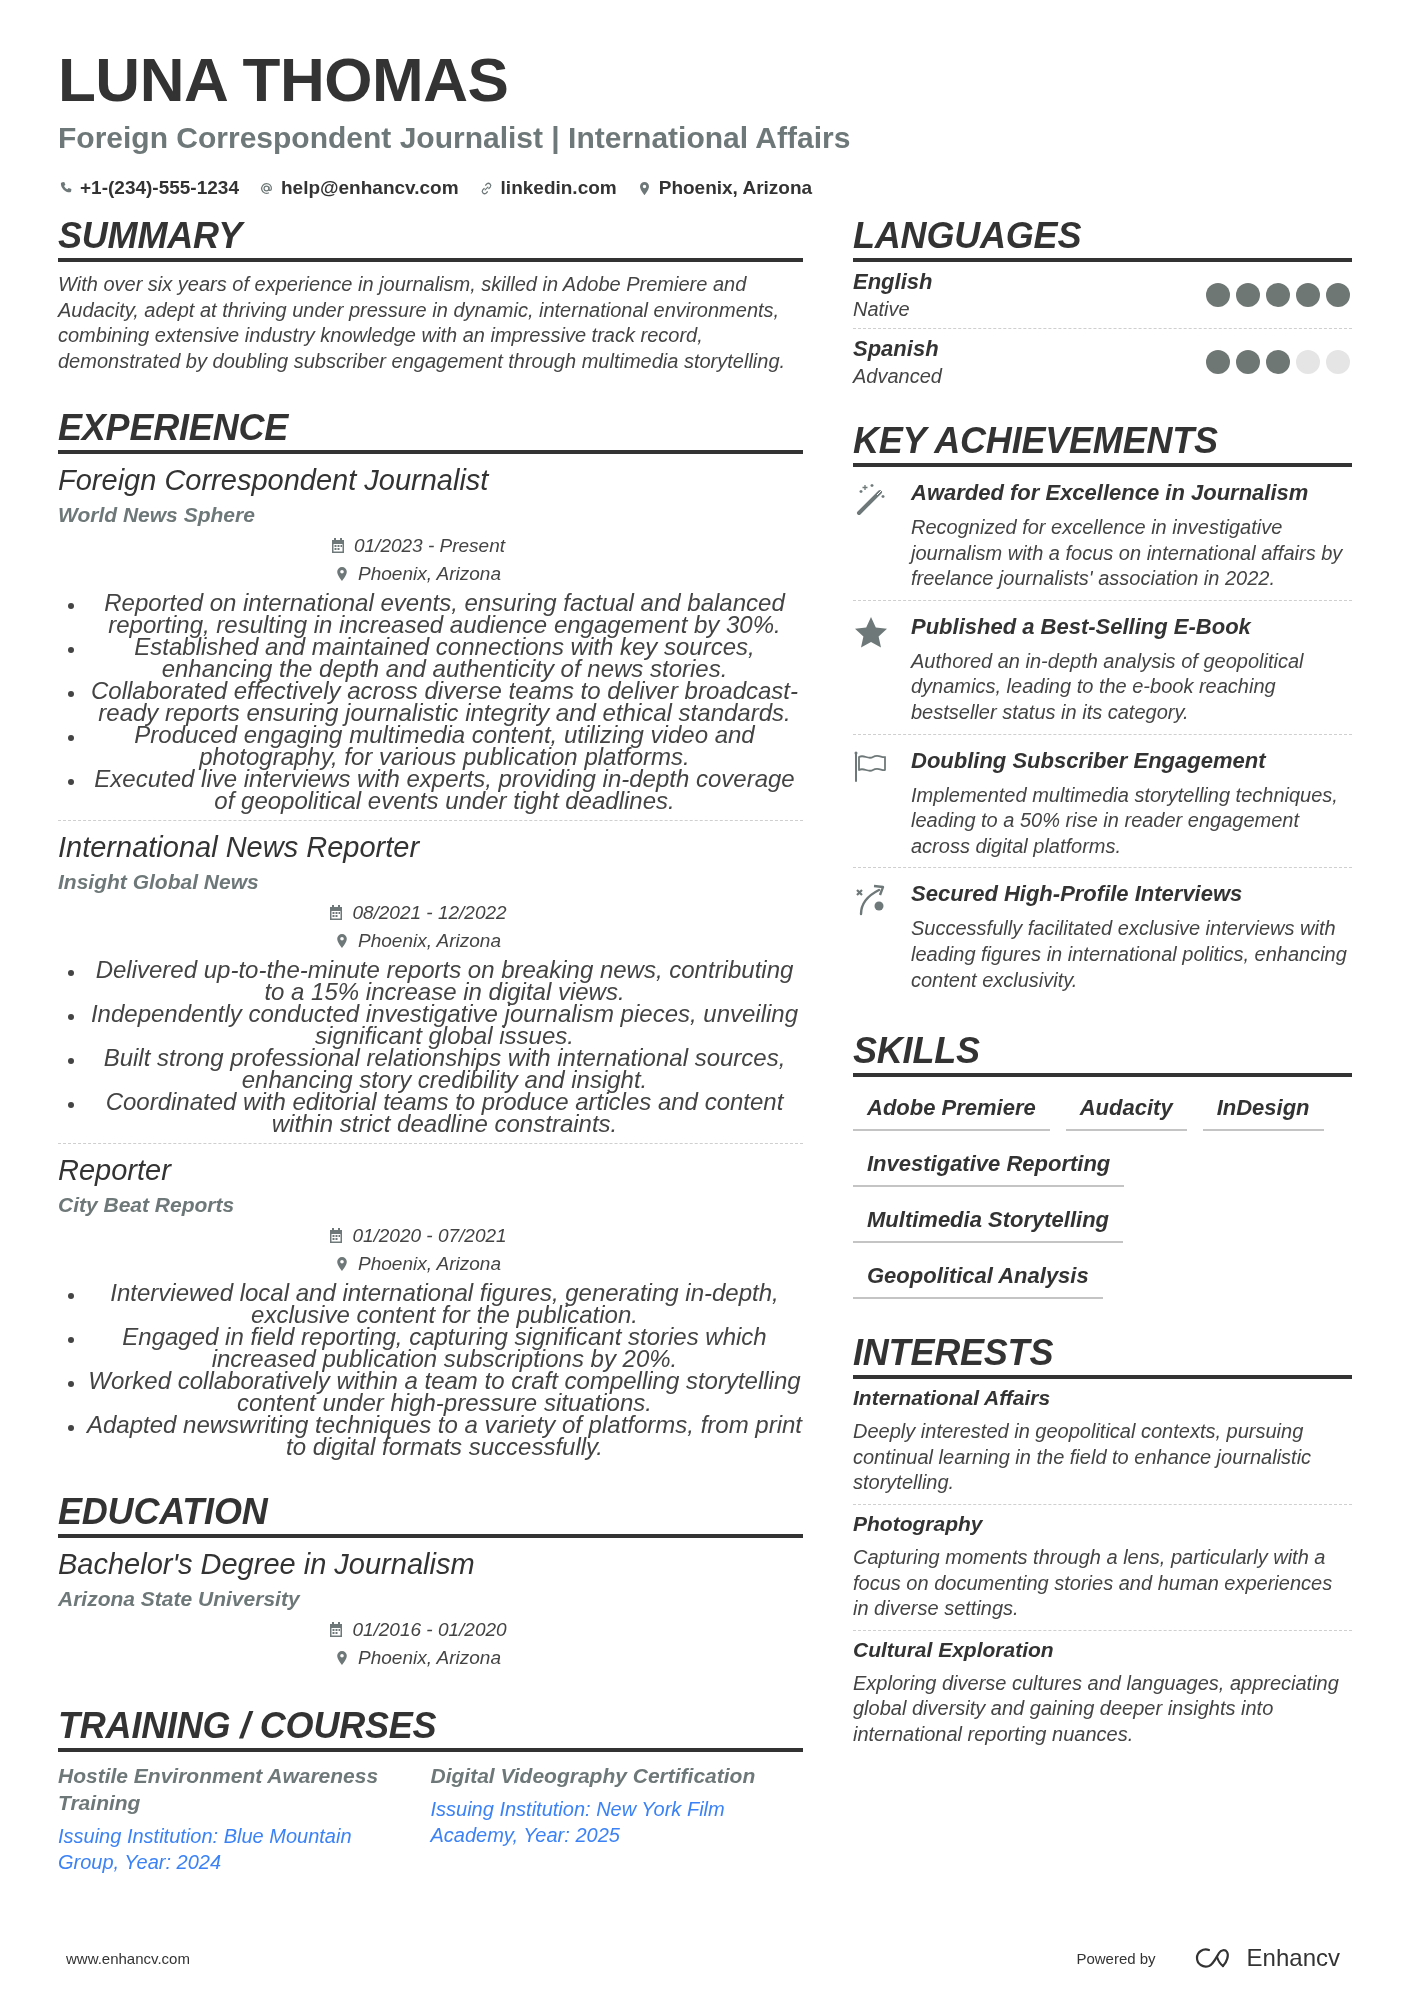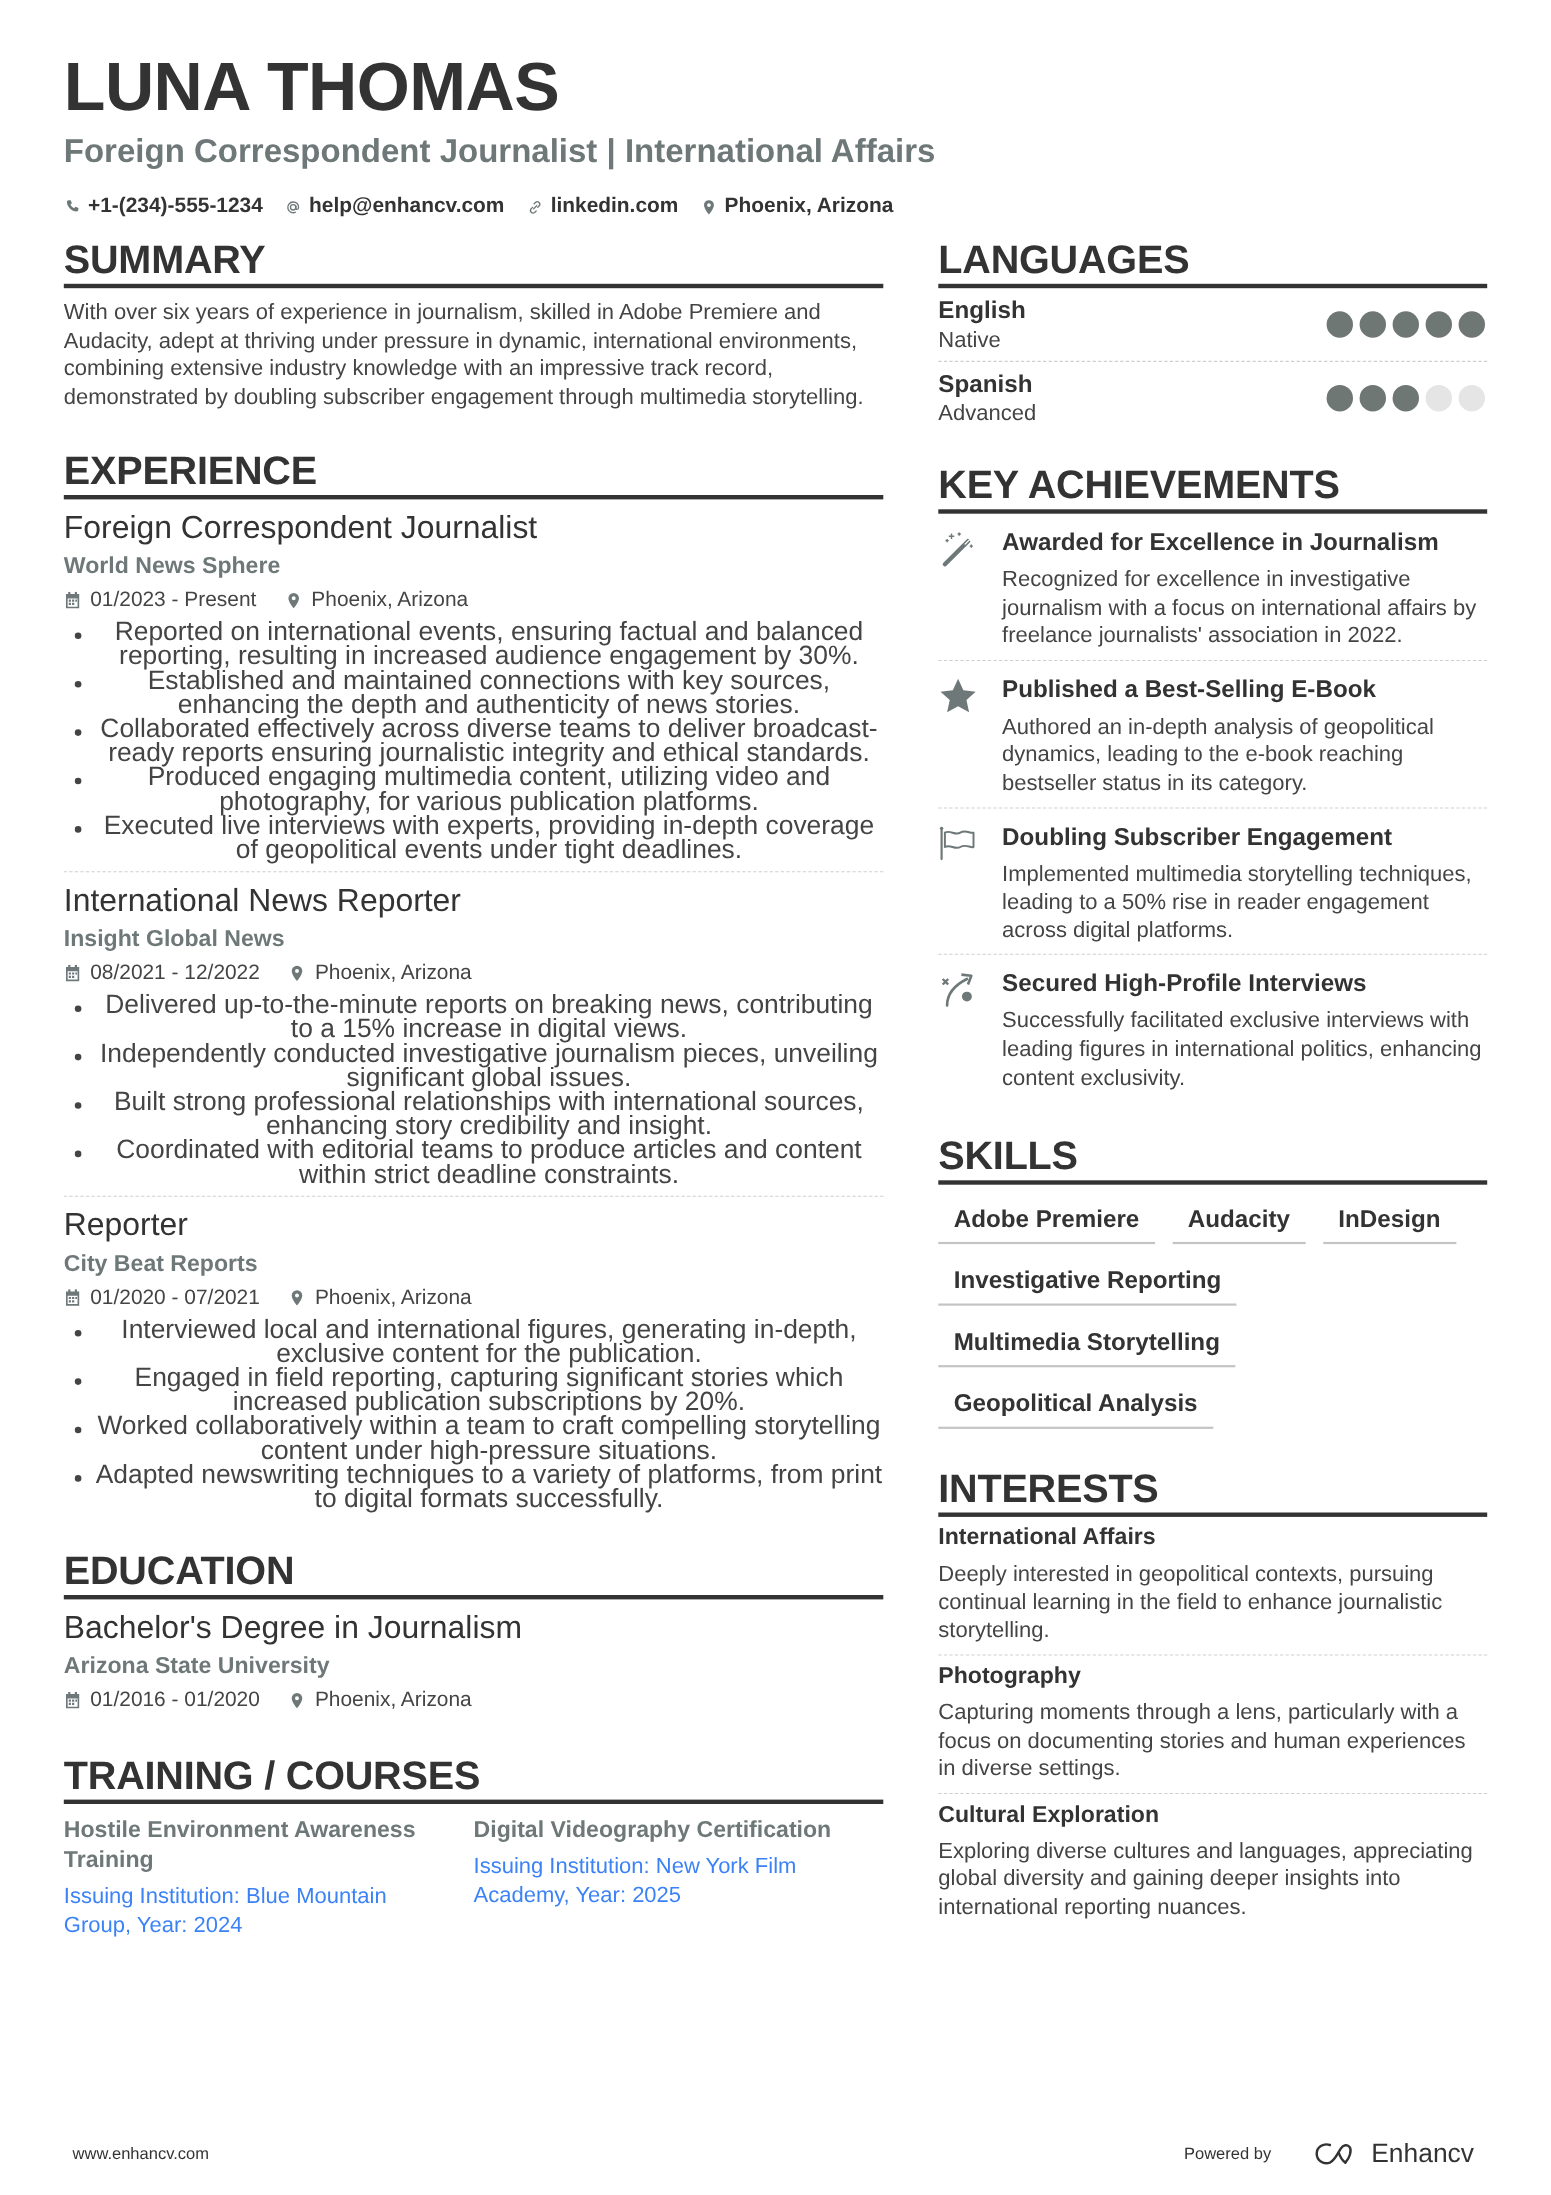"SUMMARY" .section { font-style: none -> italic }
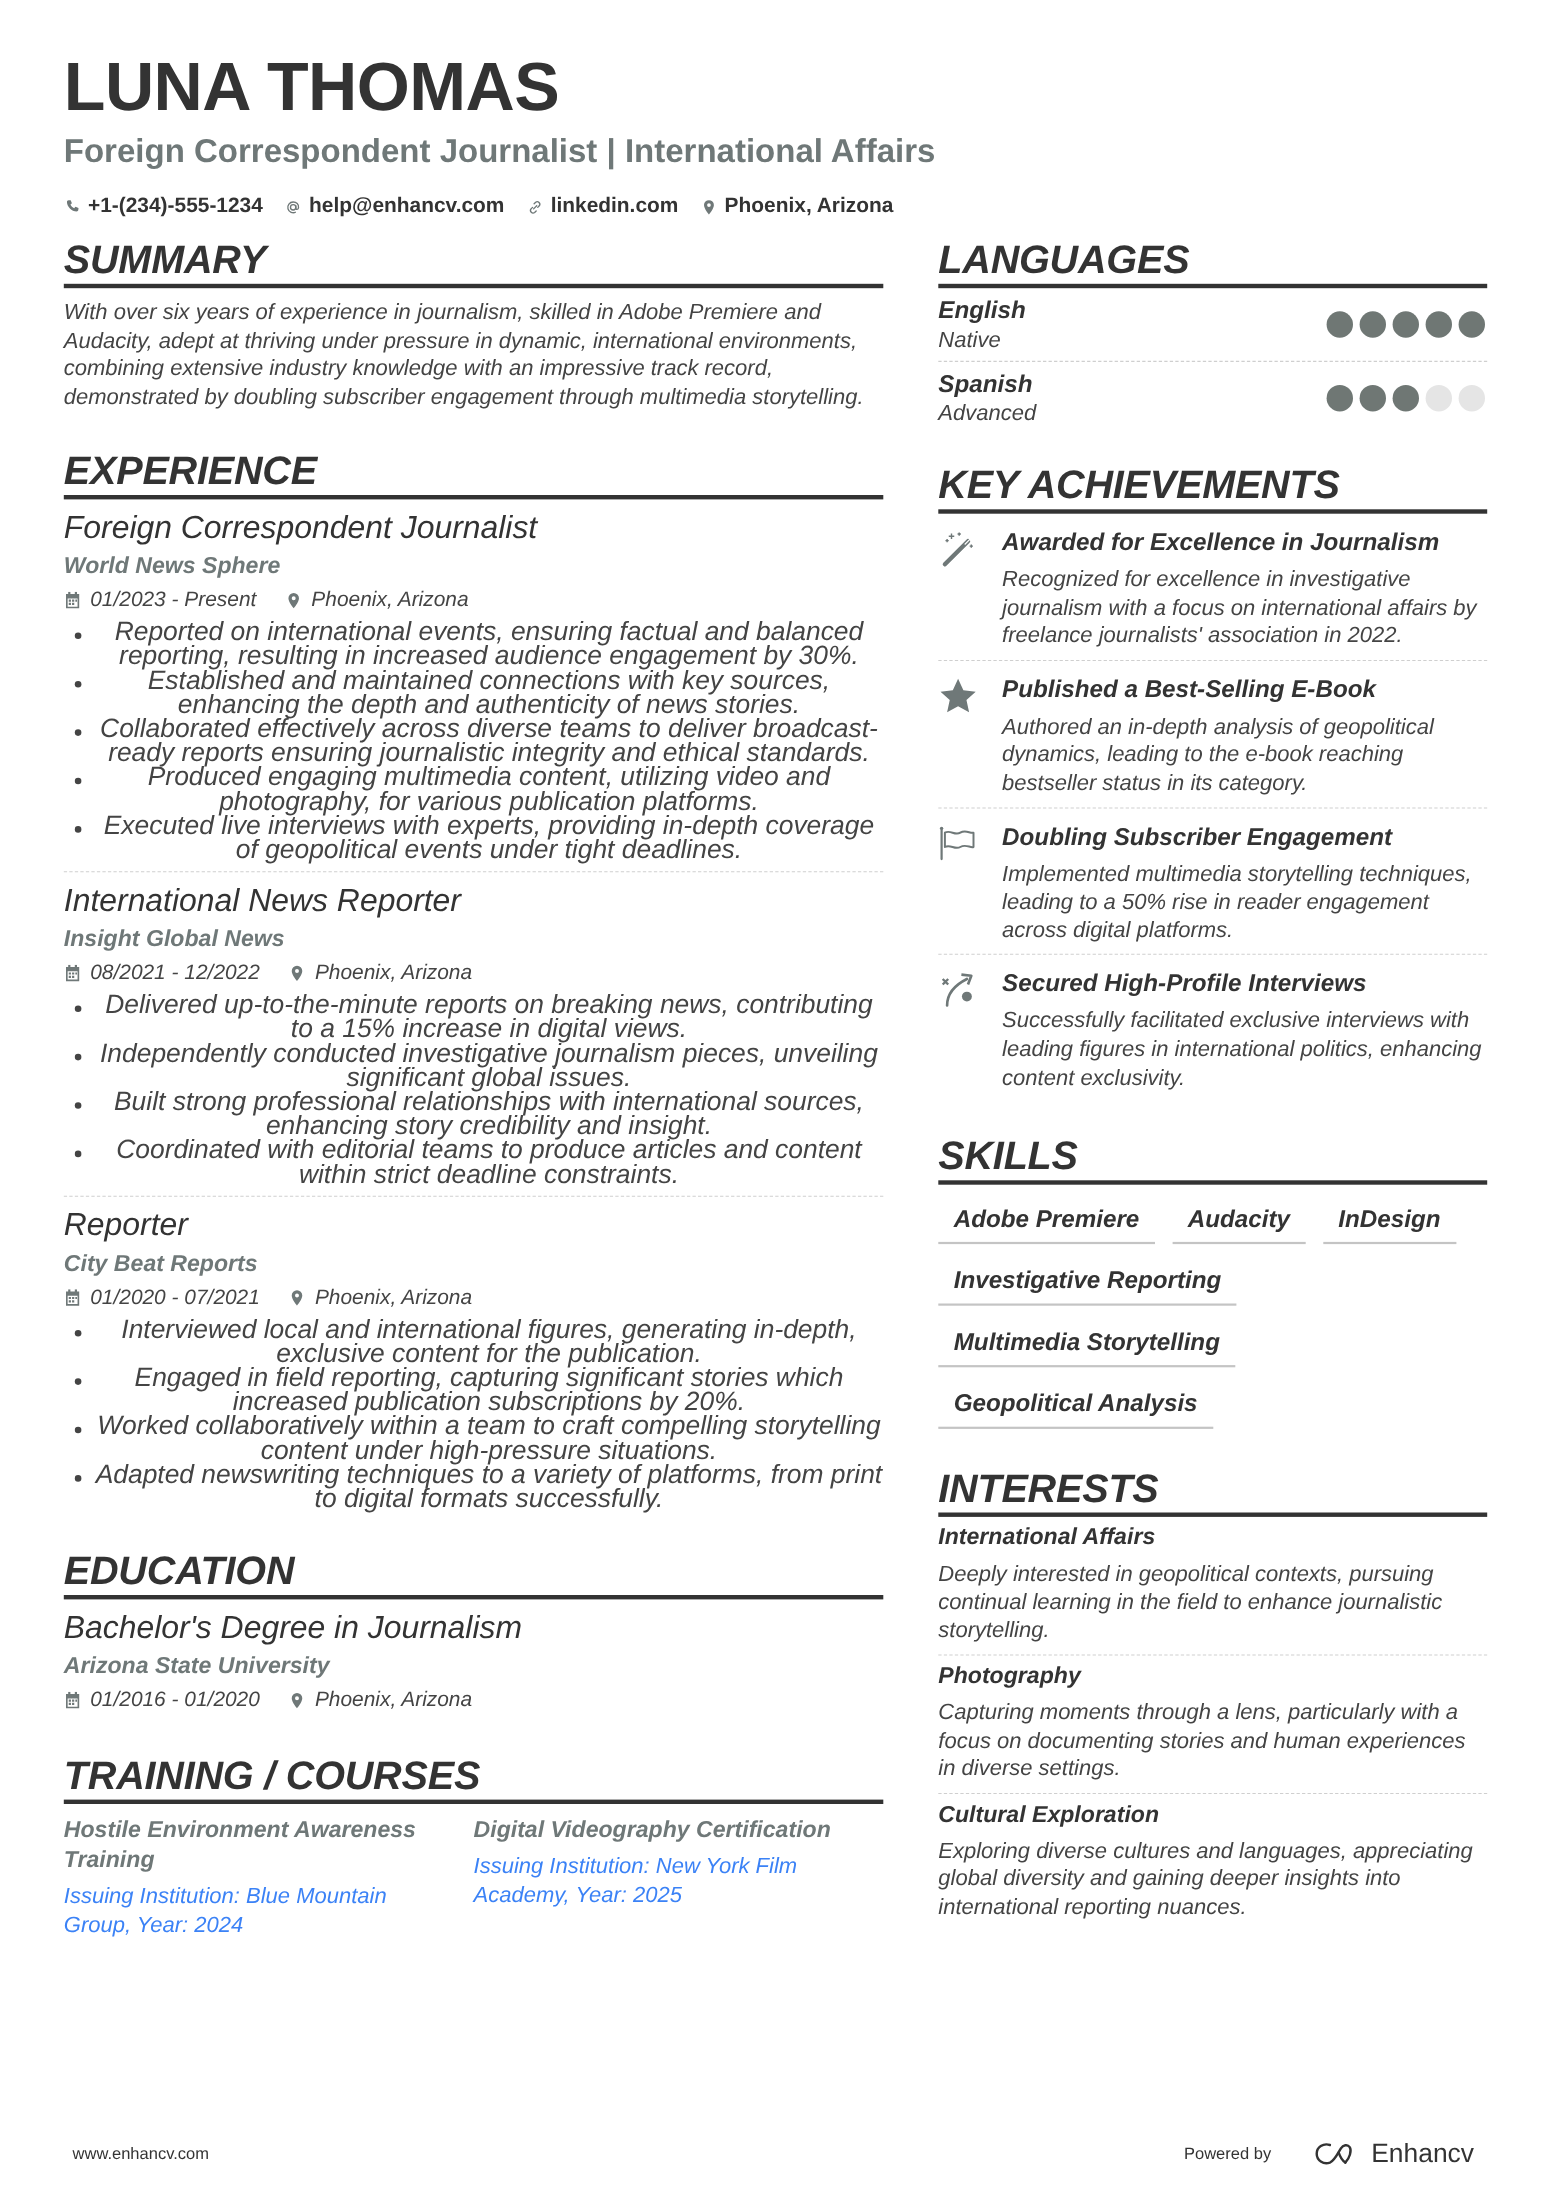"01/2023 - Present" .job-meta { flex-direction: none -> column }
